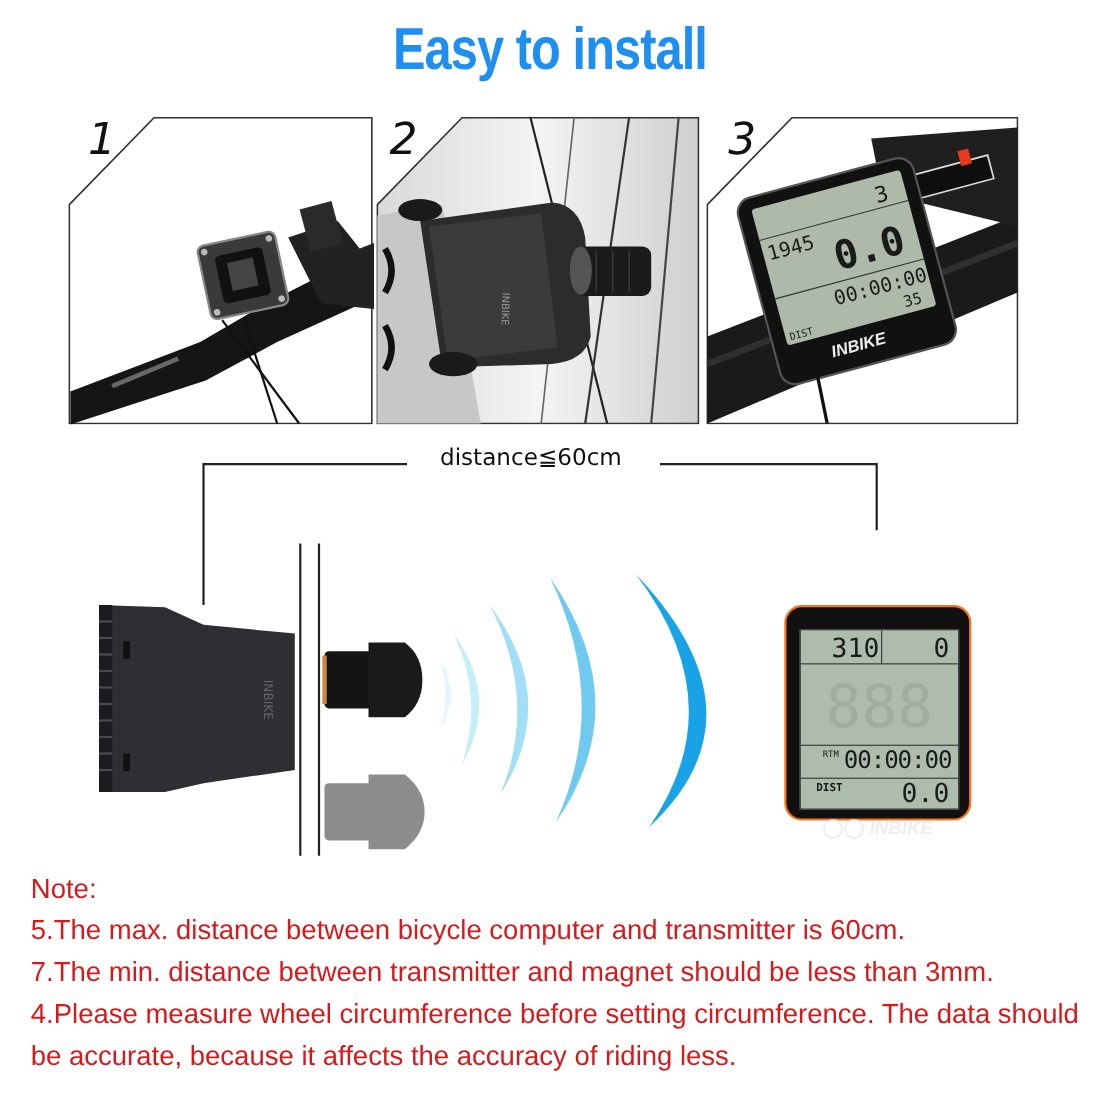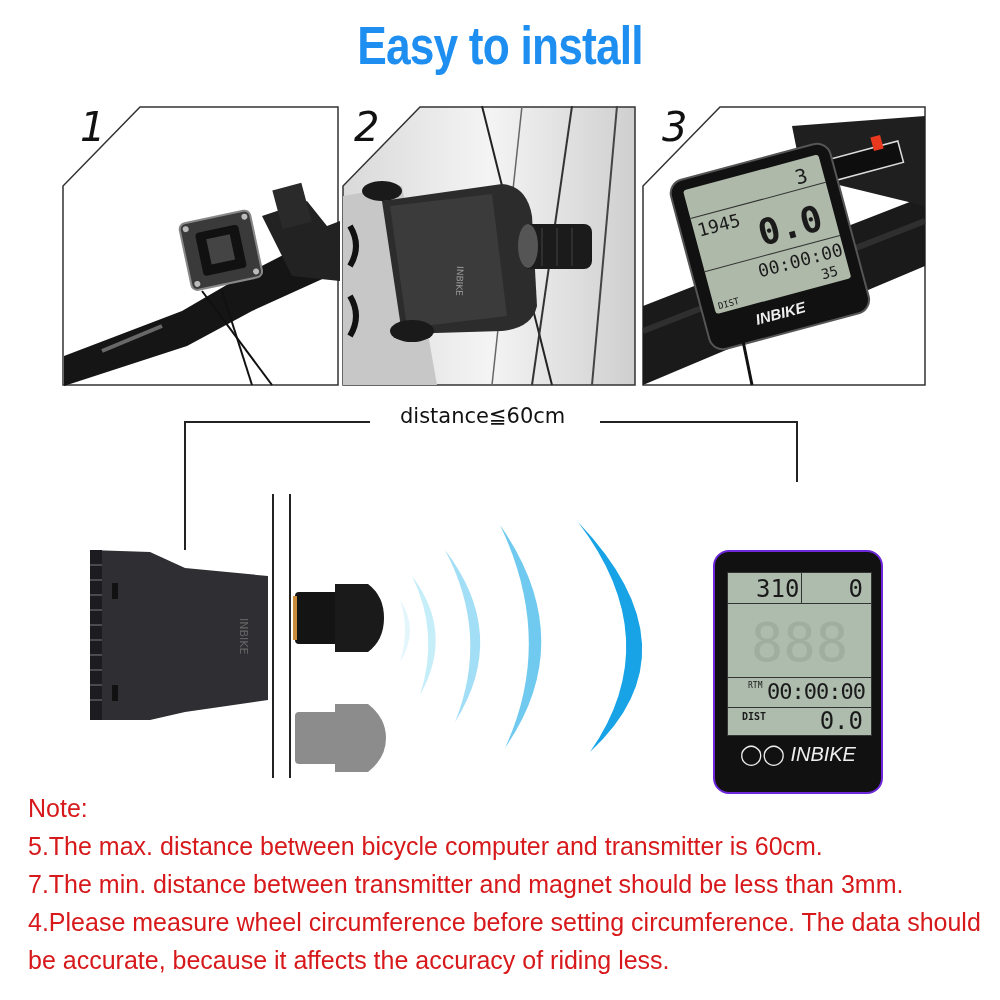"310" div { border: 2px solid #6d28d9 -> 2px solid #f97316; height: 244px -> 196px }
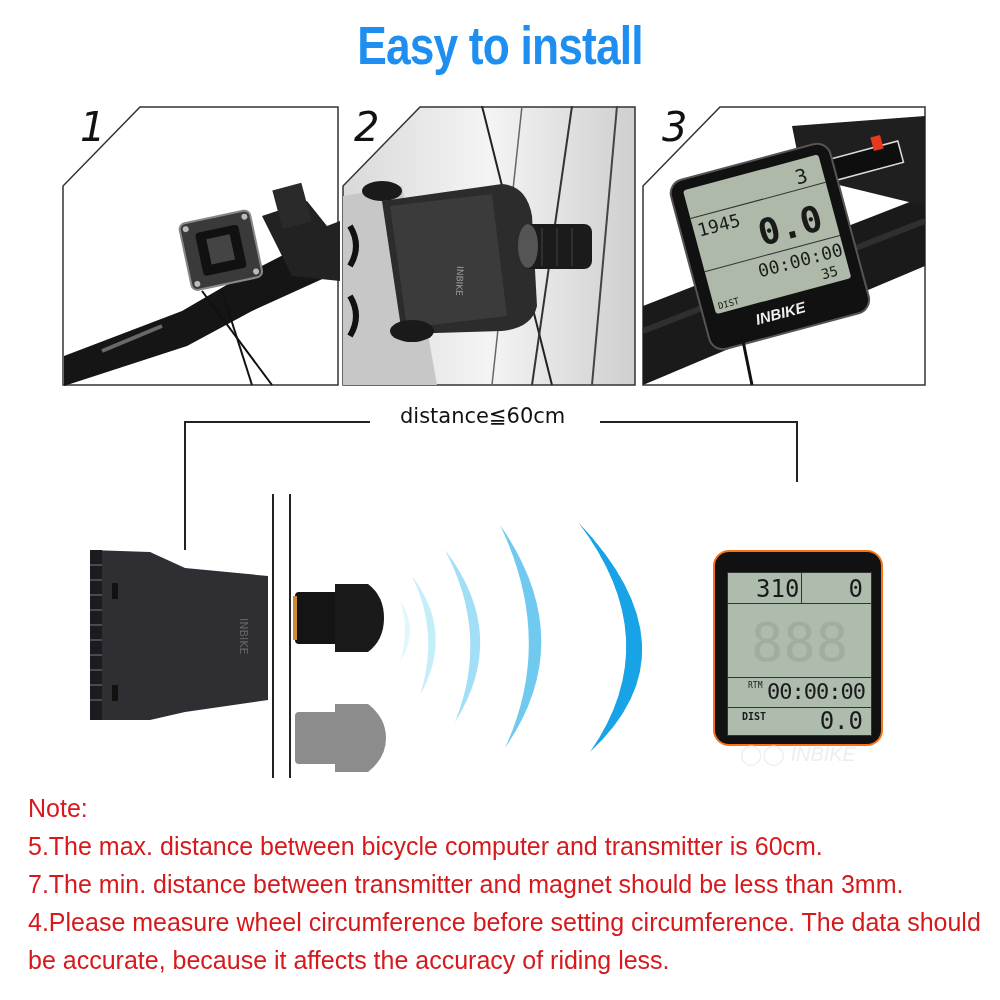"◯◯ INBIKE" div { font-size: 20px -> 17px; font-weight: normal -> bold }
